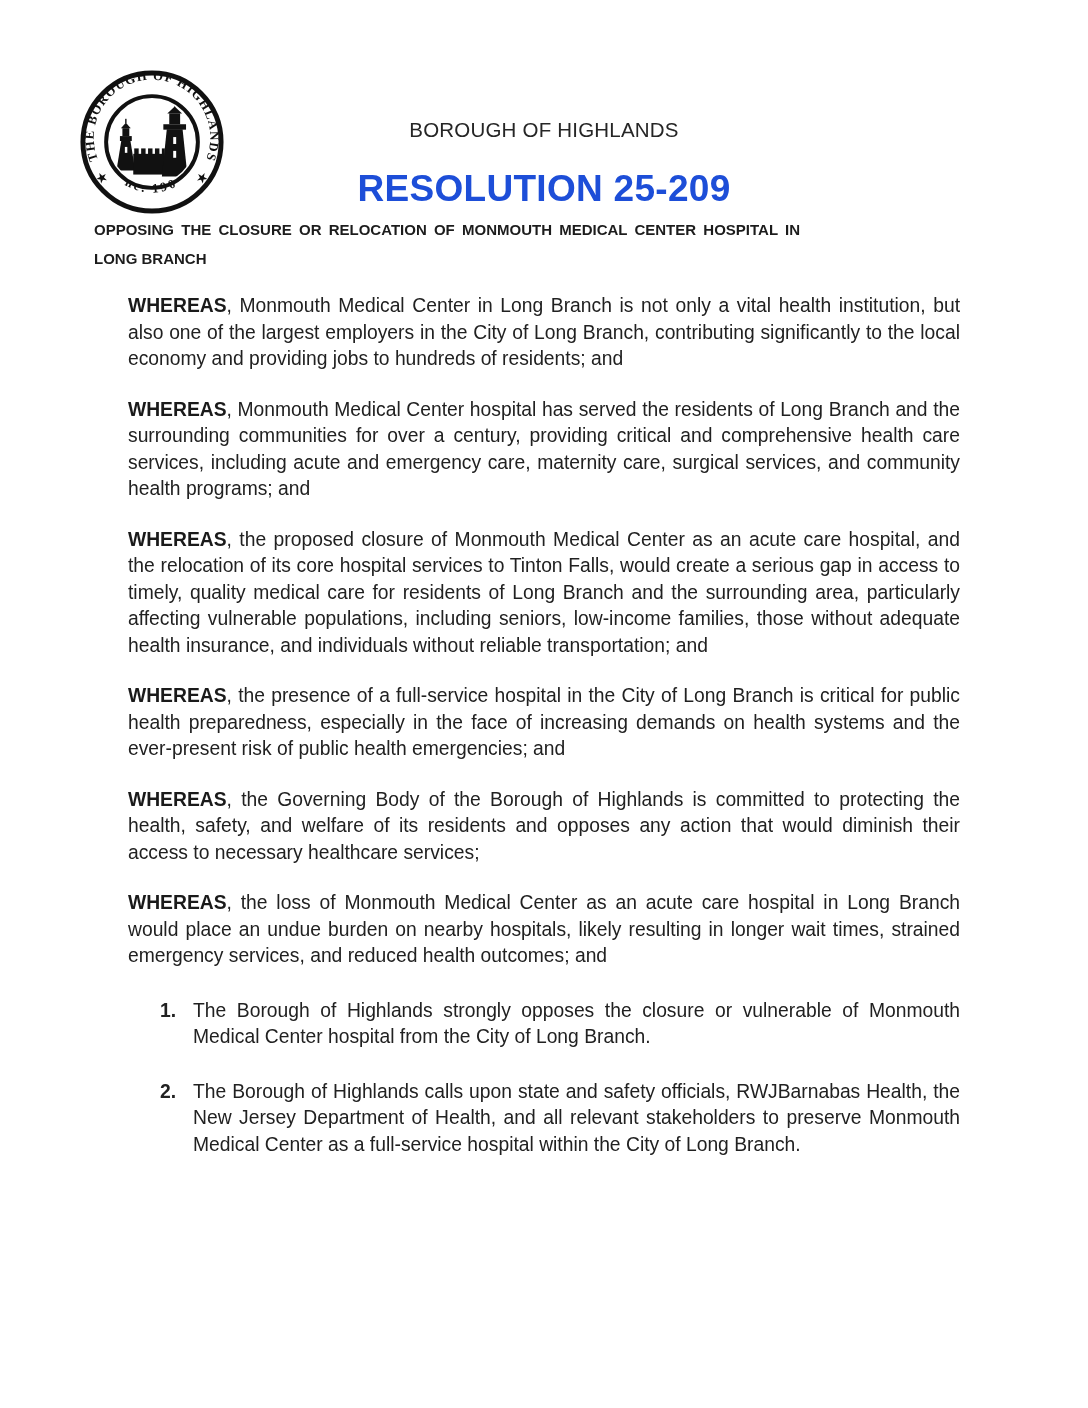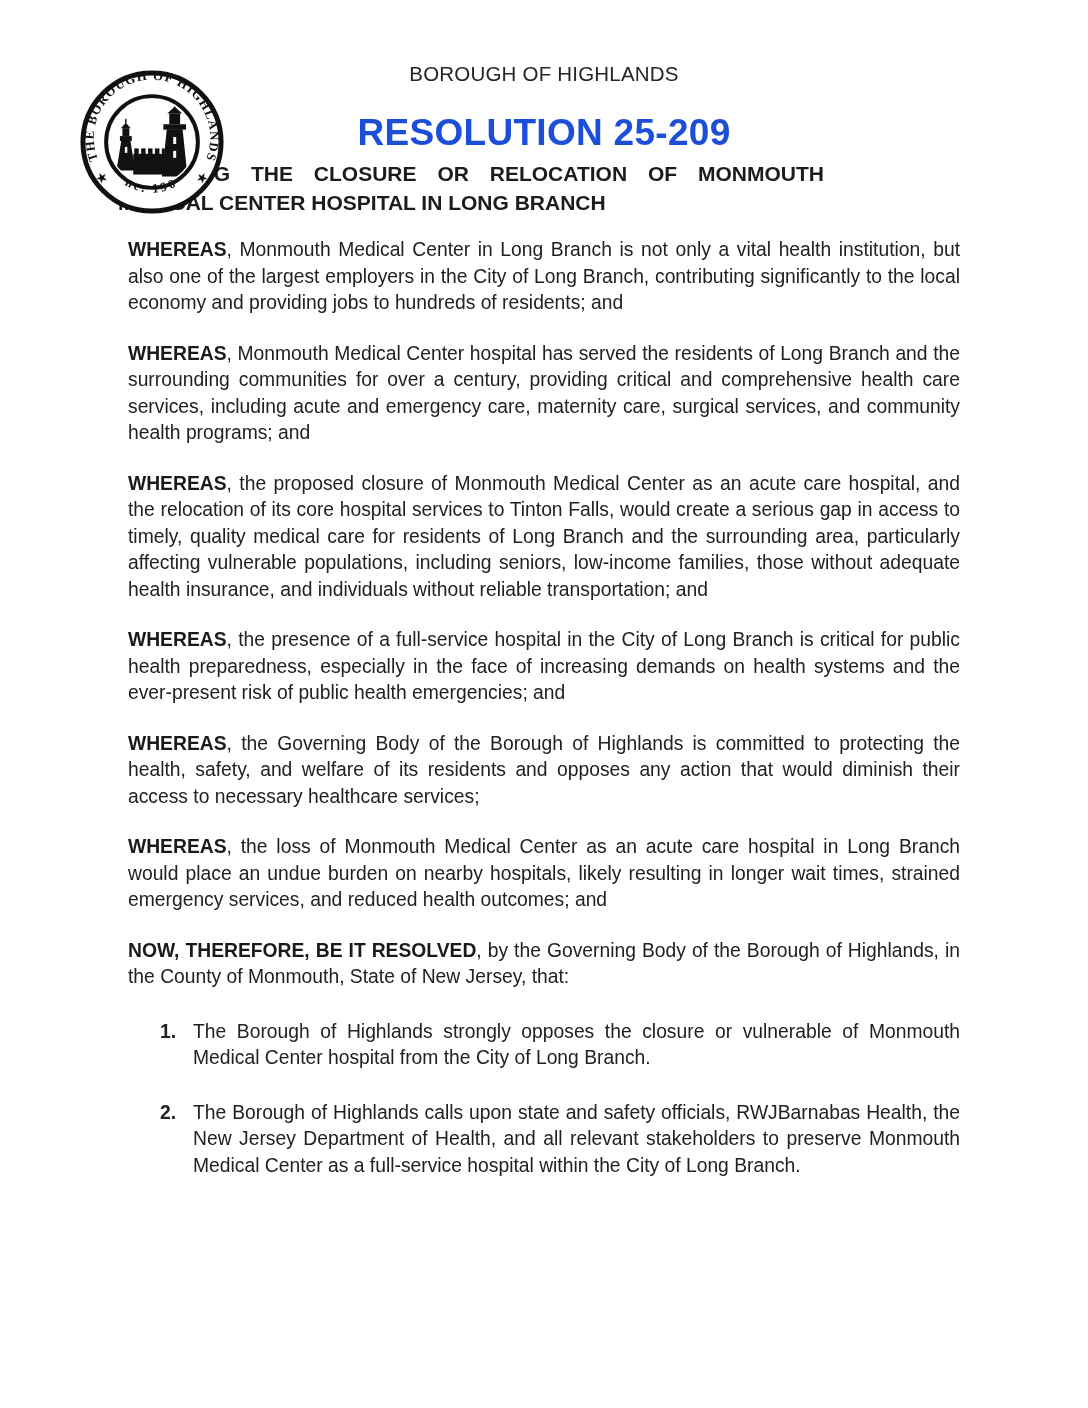"BOROUGH OF HIGHLANDS" .header-block { padding-top: 60px -> 116px }
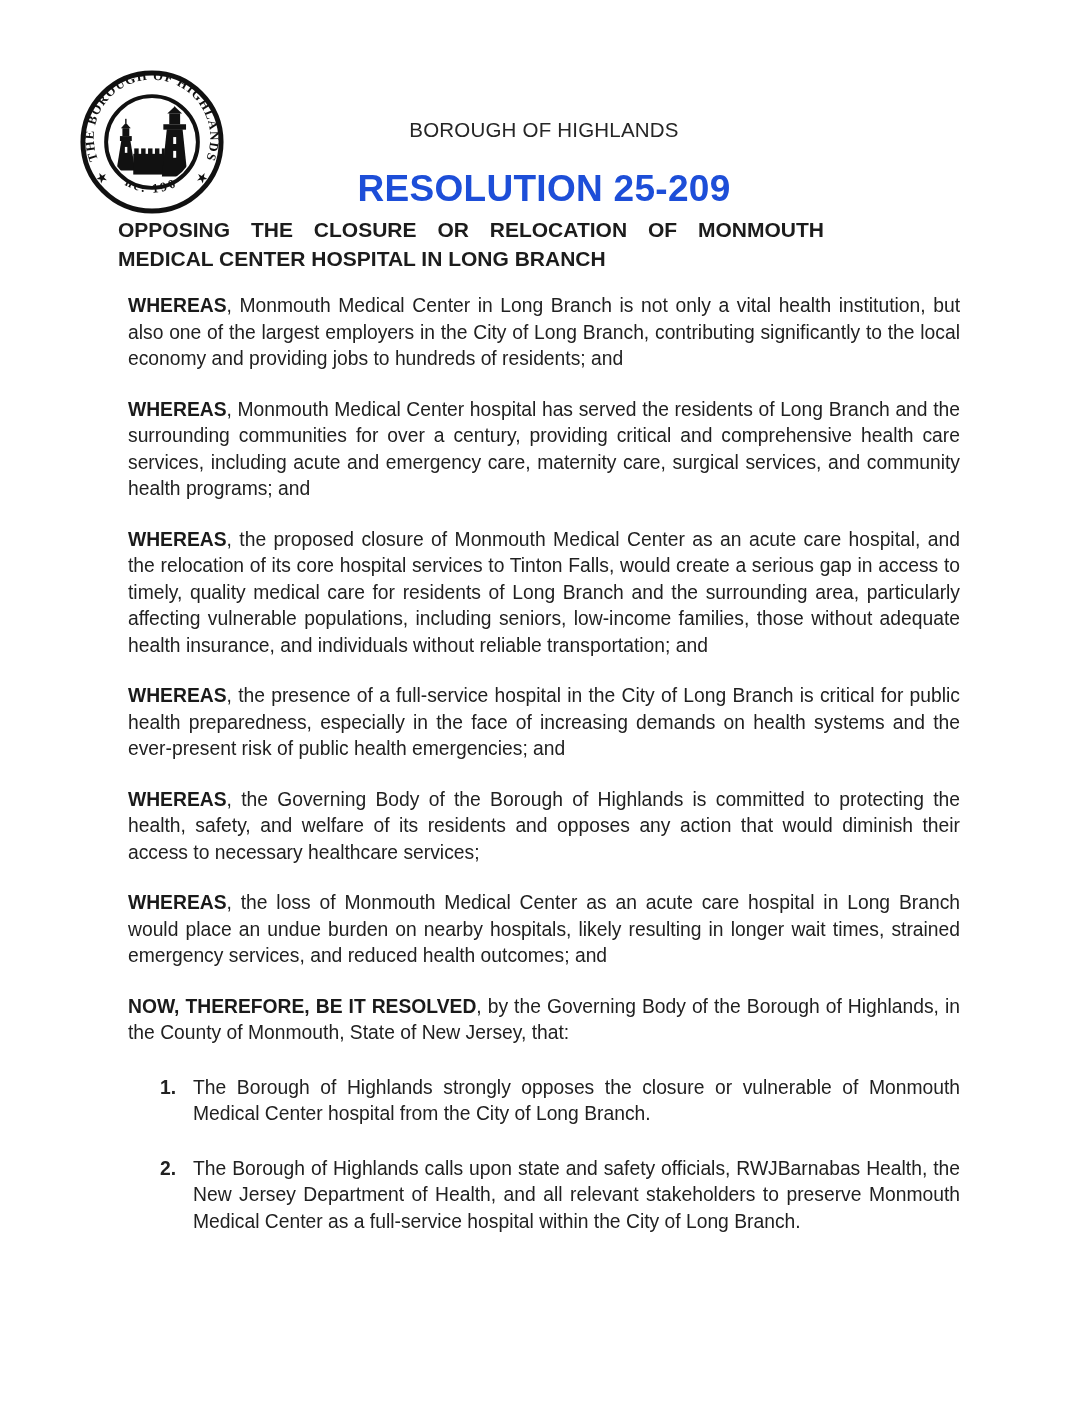"OPPOSING THE CLOSURE OR RELOCATION" .doc-subtitle { font-size: 21px -> 15px; margin: 6px 0 0 118px -> 6px 0 0 94px }
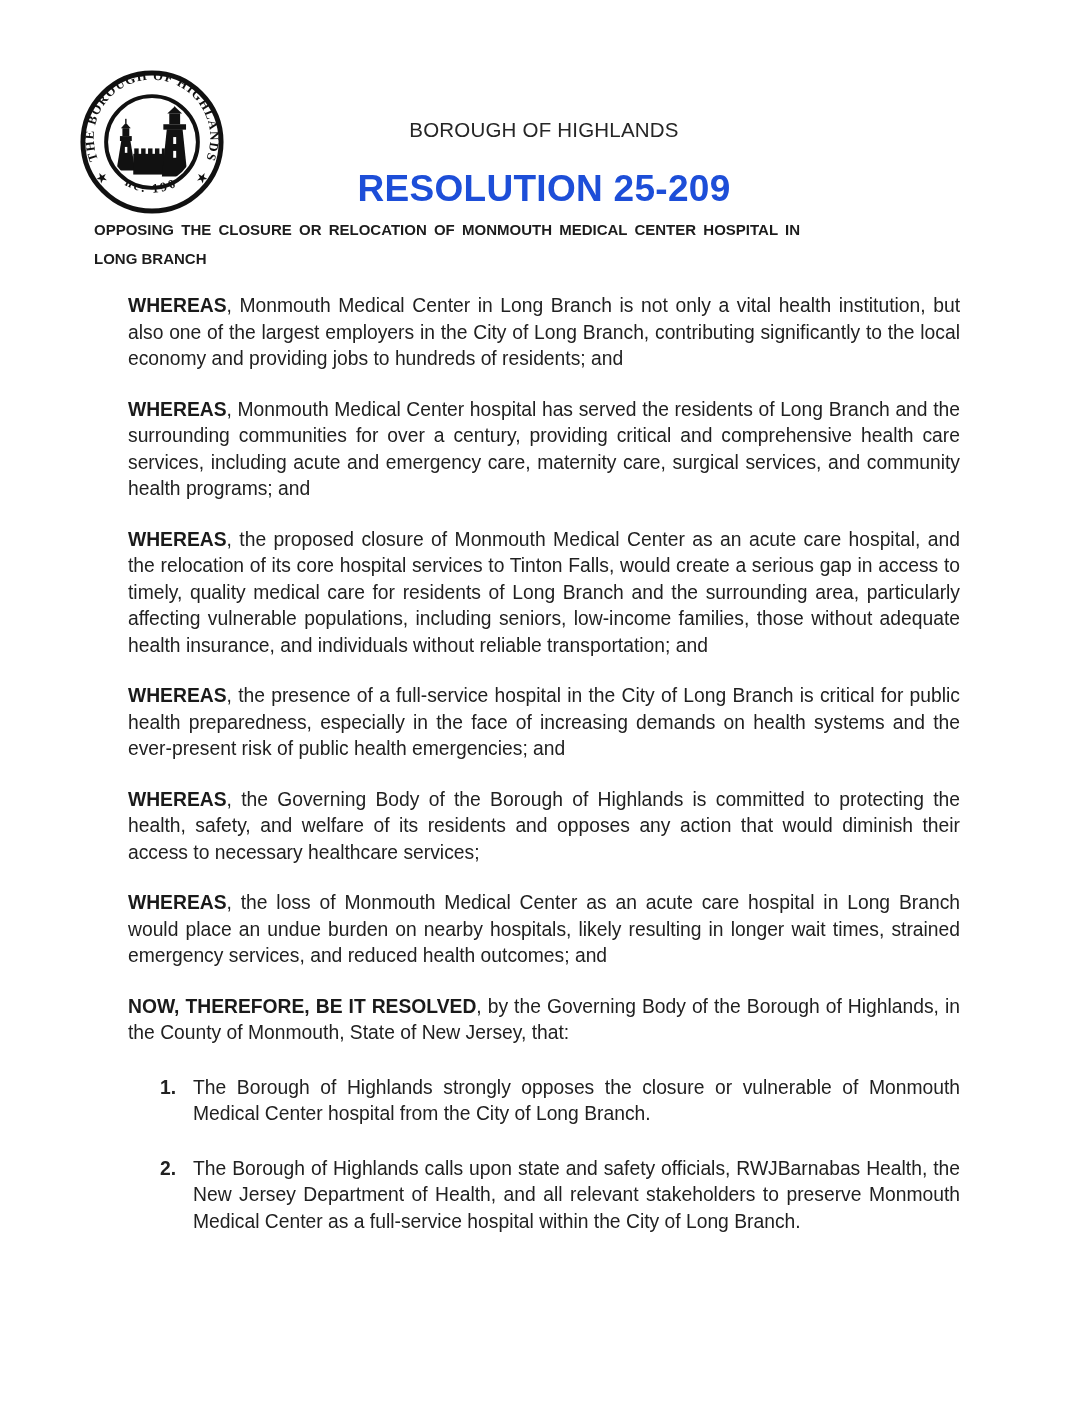"NOW, THEREFORE, BE IT RESOLVED," p.para { html: <p><b>NOW, THEREFORE, BE IT RESOLVED</b><span>, by the Governing Body of the Borough of Highlands, in the County of Monmouth, State of New Jersey, that:</span></p> -> none }
